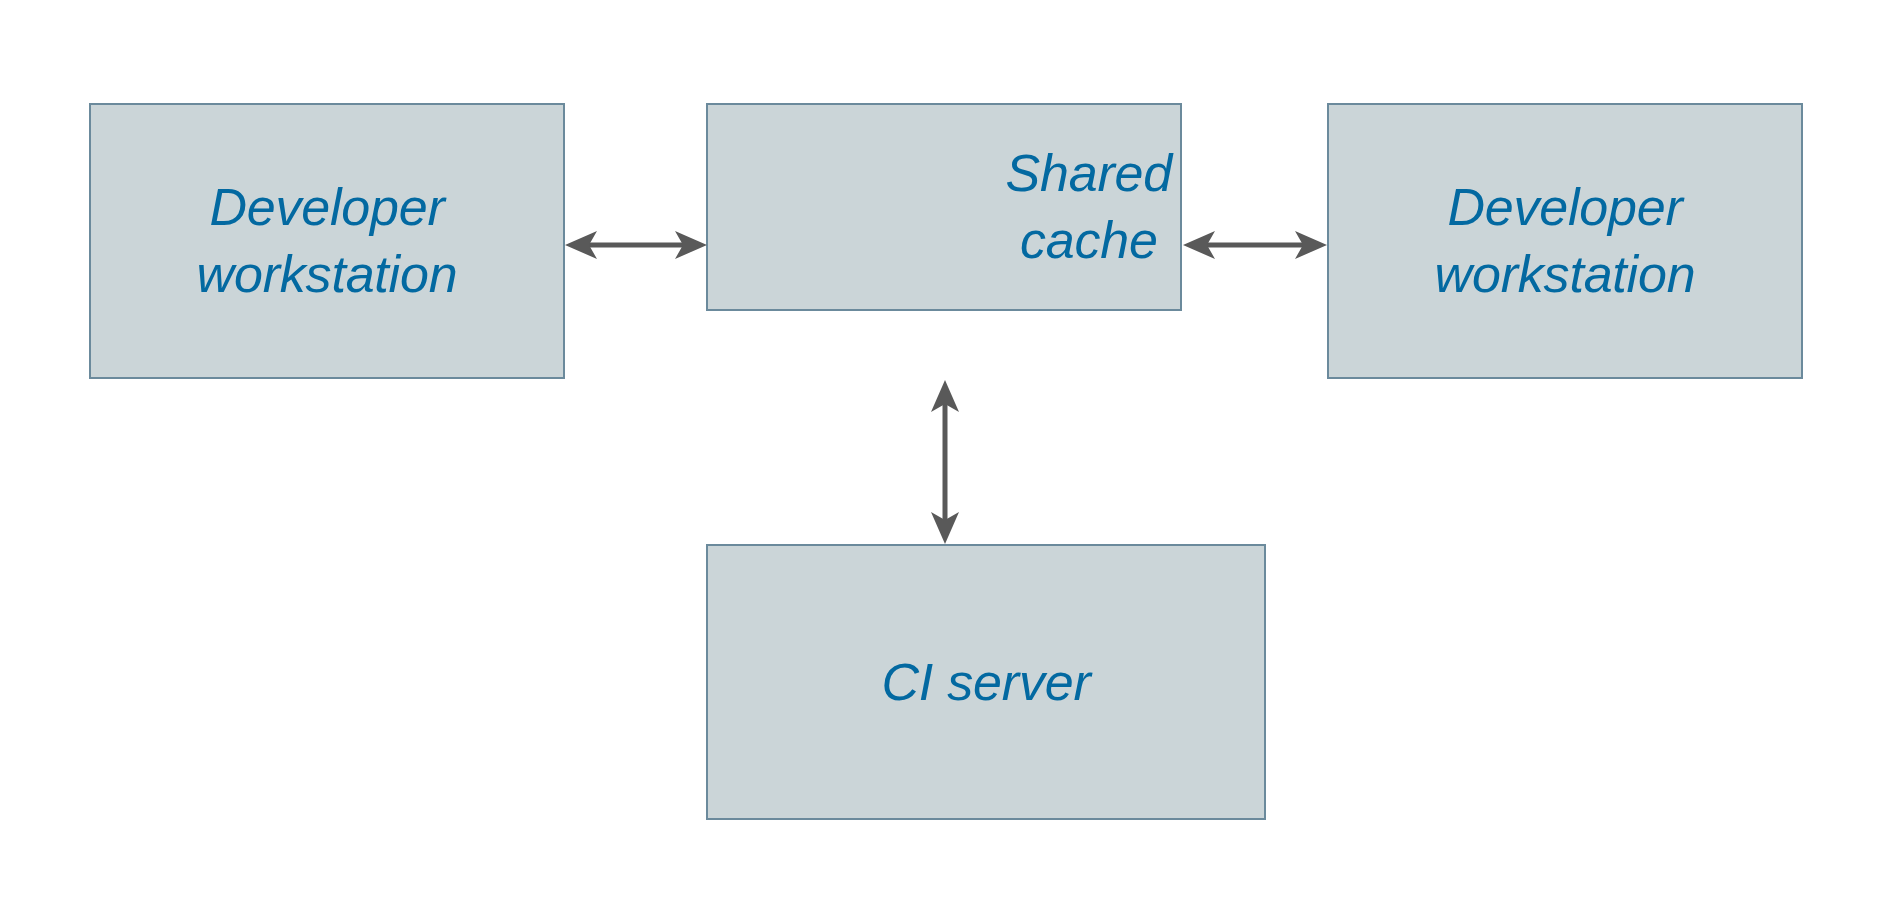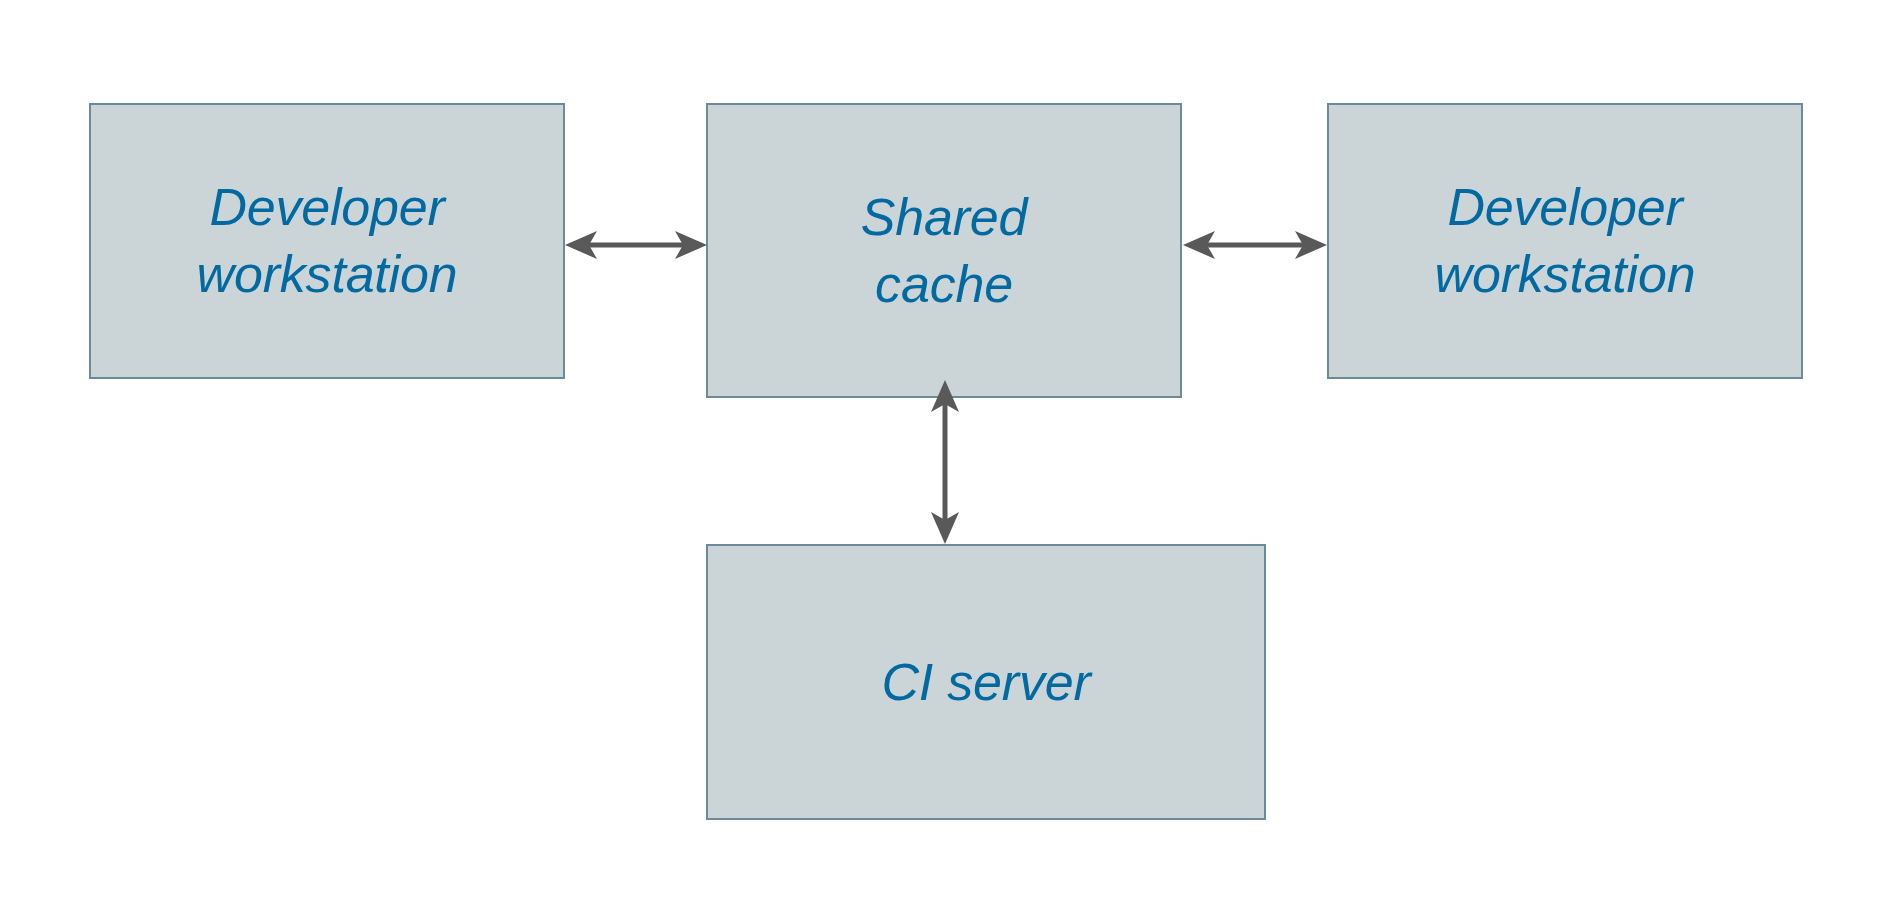"Shared" div.node { height: 295px -> 208px; justify-content: none -> flex-end }
